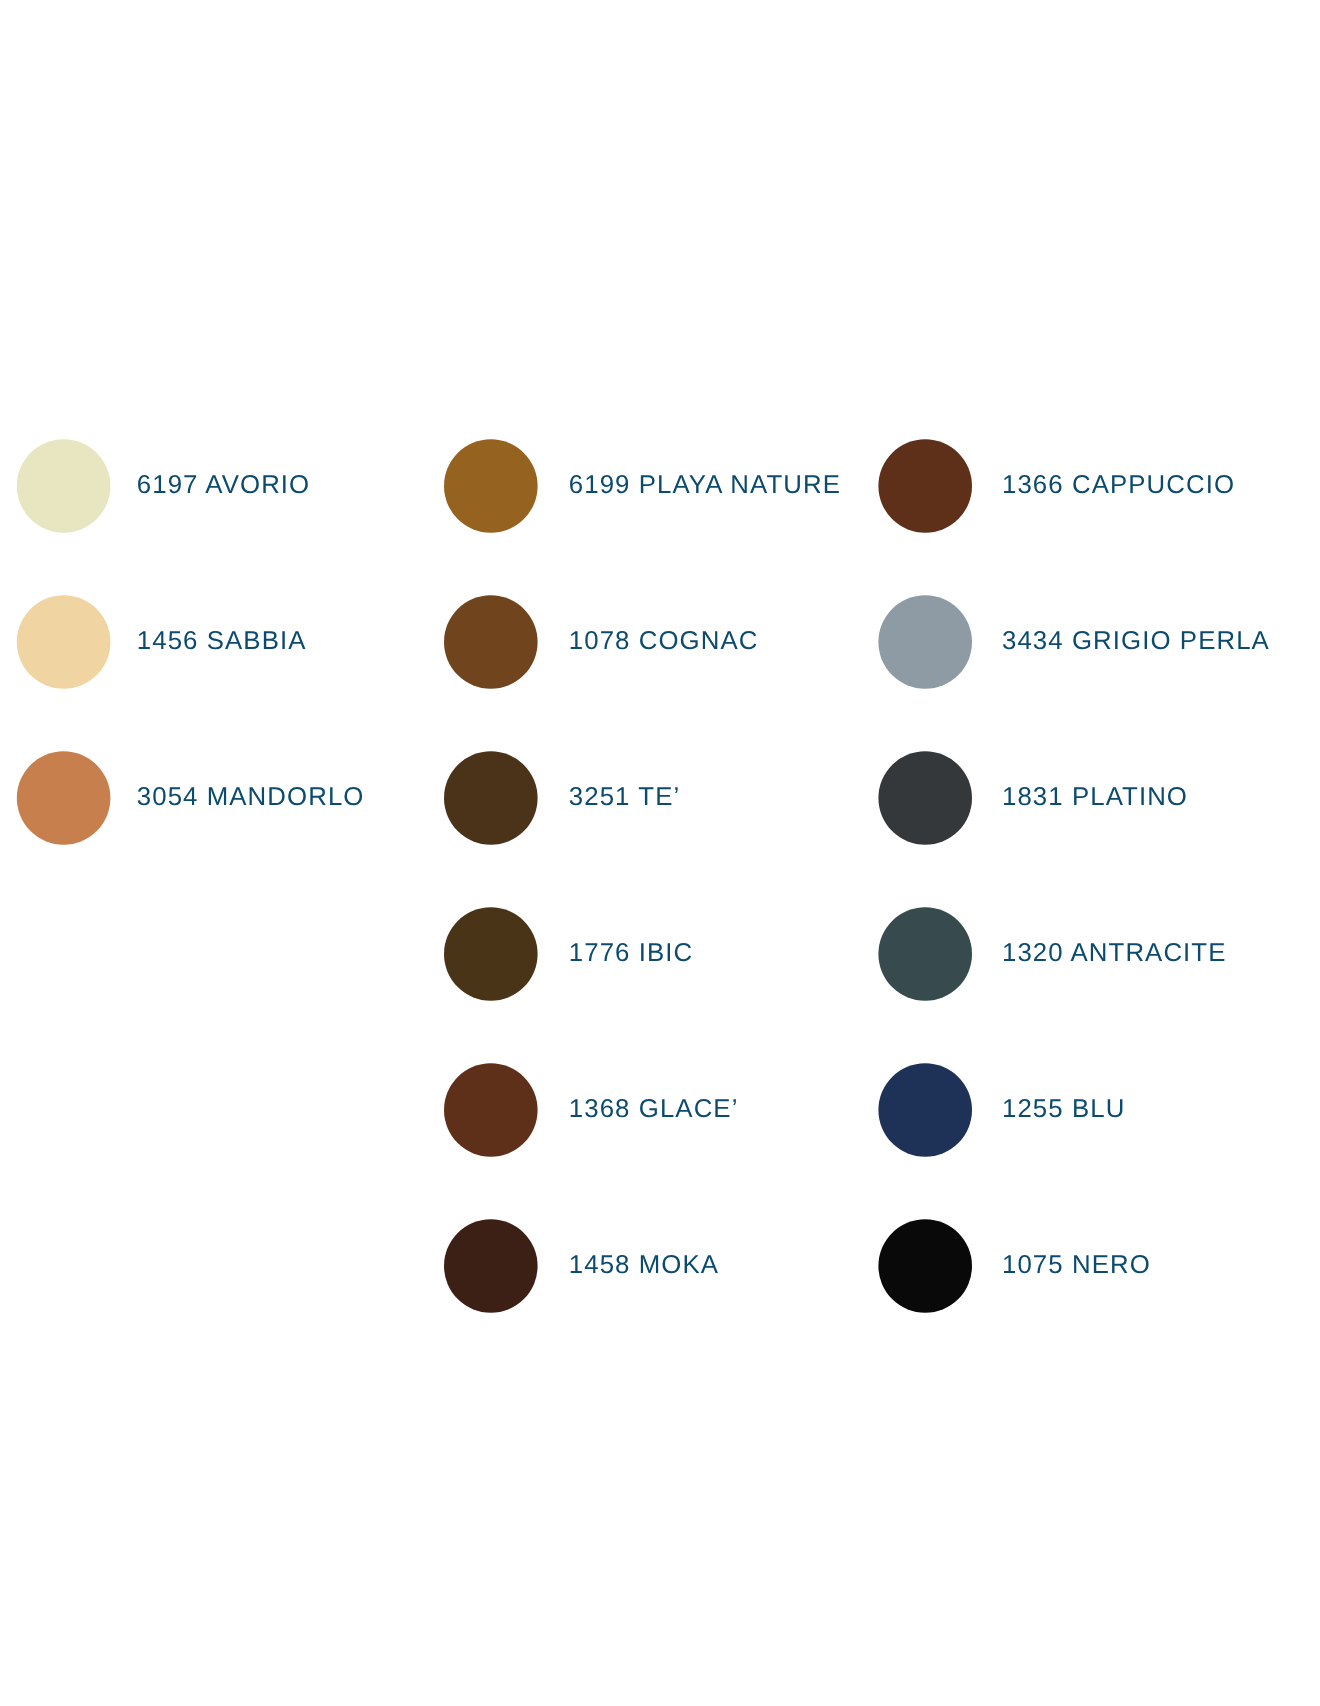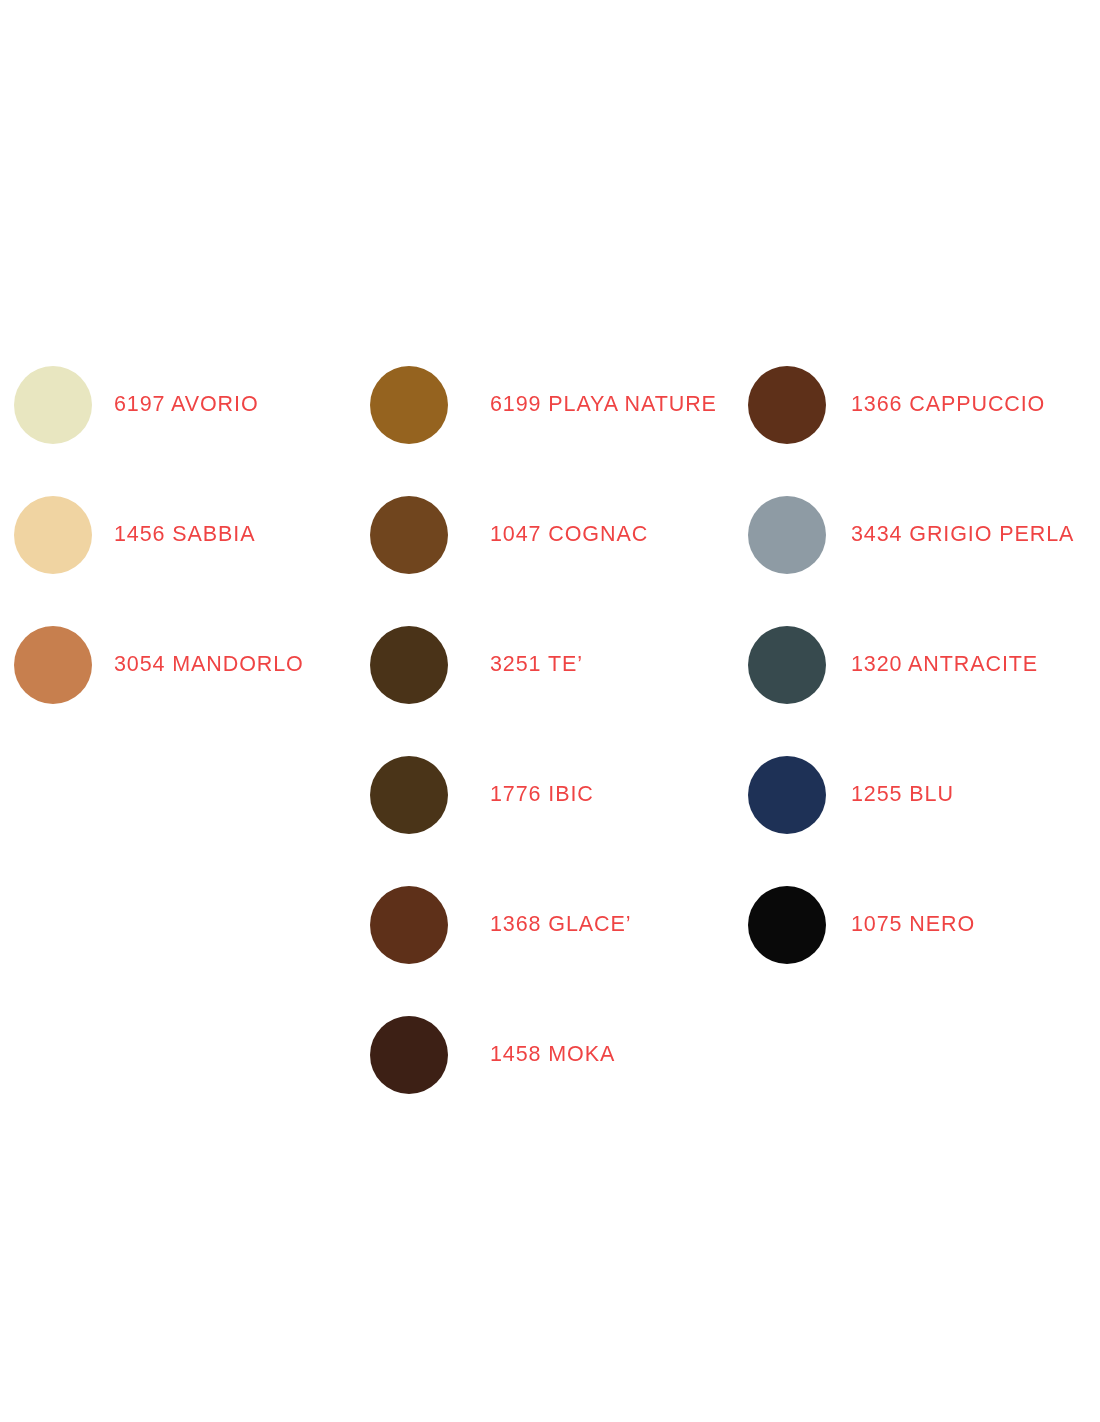"6197 AVORIO" .swatch-label { color: #ef4444 -> #0c4a6e }
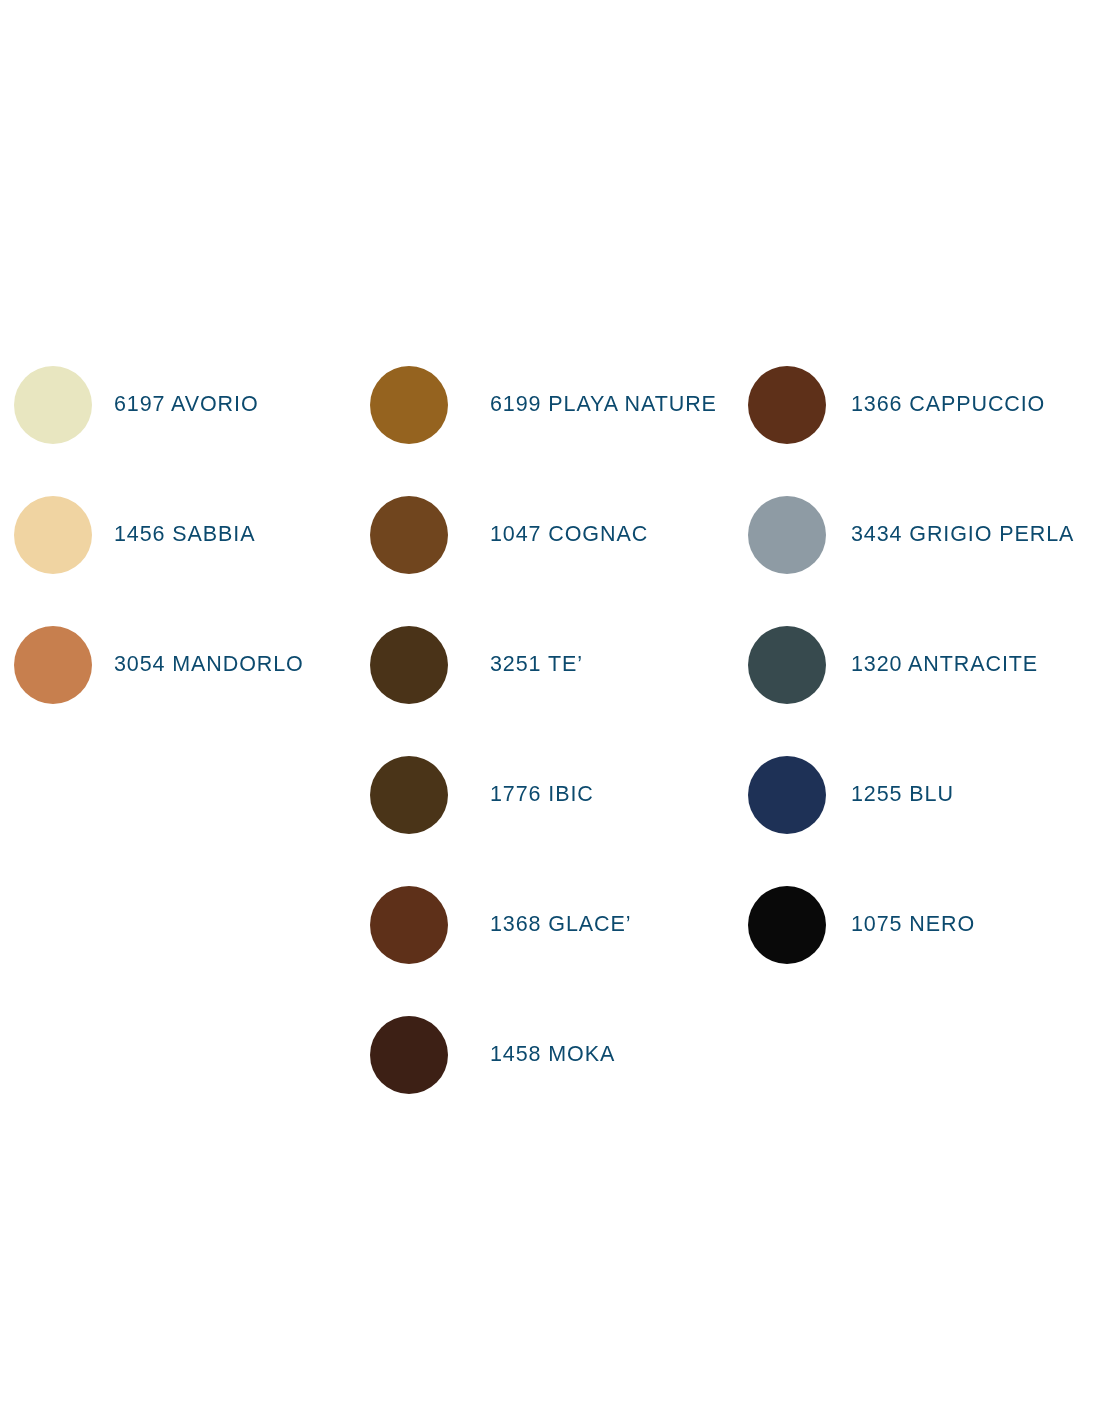"6199 PLAYA NATURE" .col-2 .swatch-label { margin-left: 42px -> 26px }
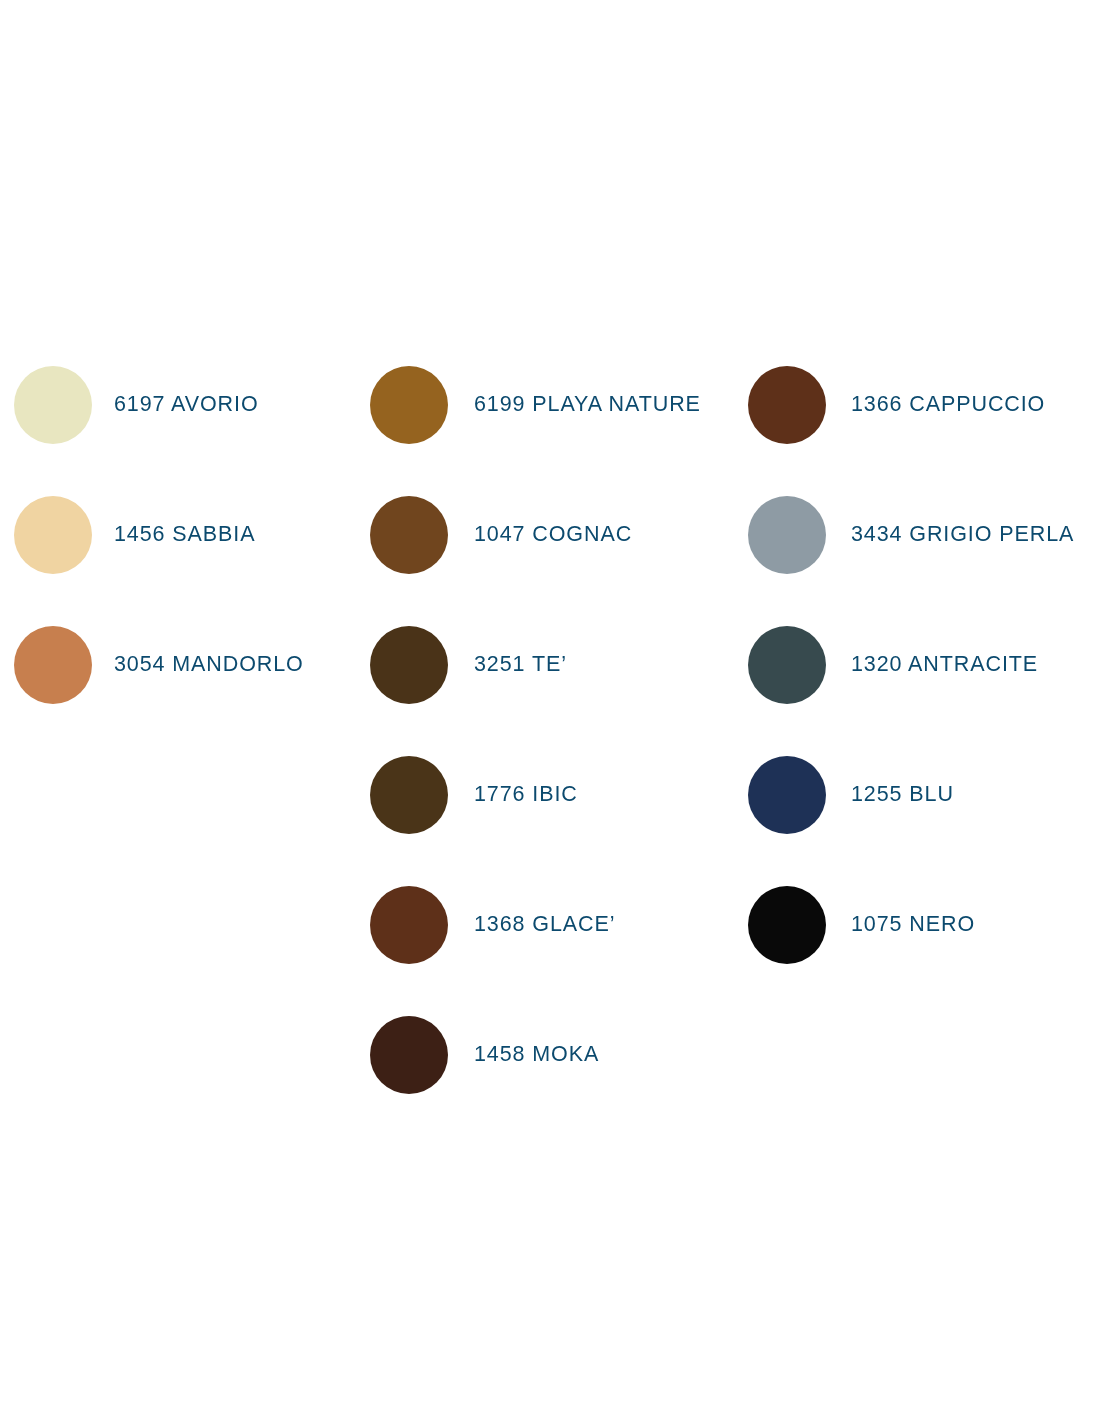"1366 CAPPUCCIO" .col-3 { left: 748px -> 732px }
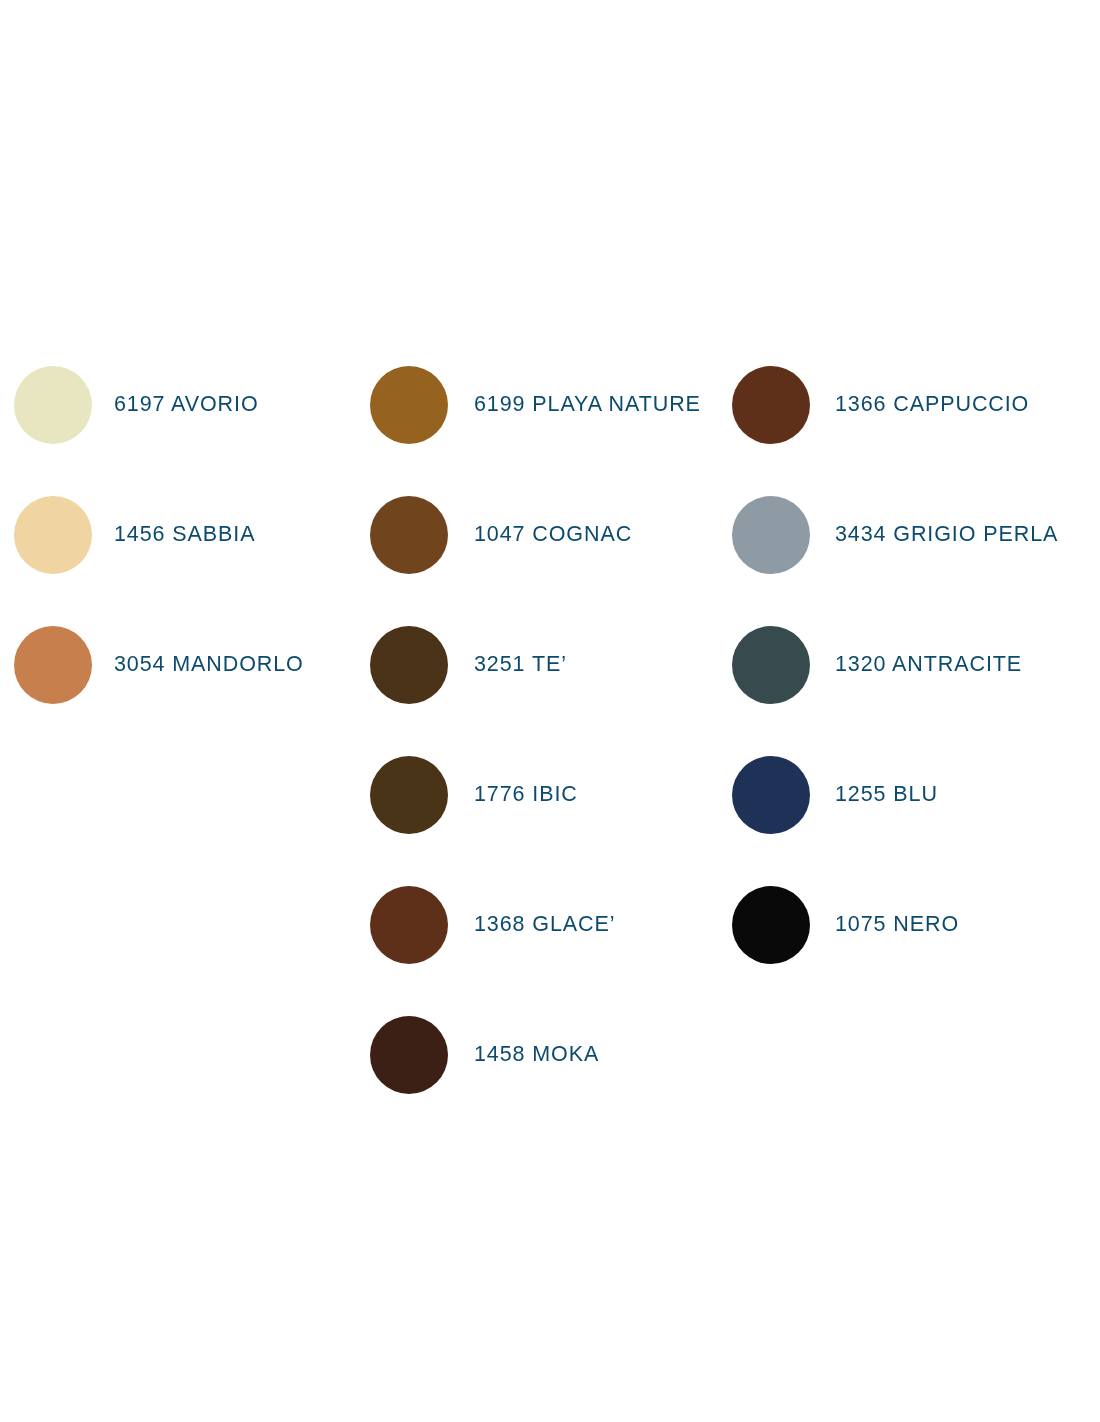"1047 COGNAC" span.swatch-label { text: 1047 -> 1078 }
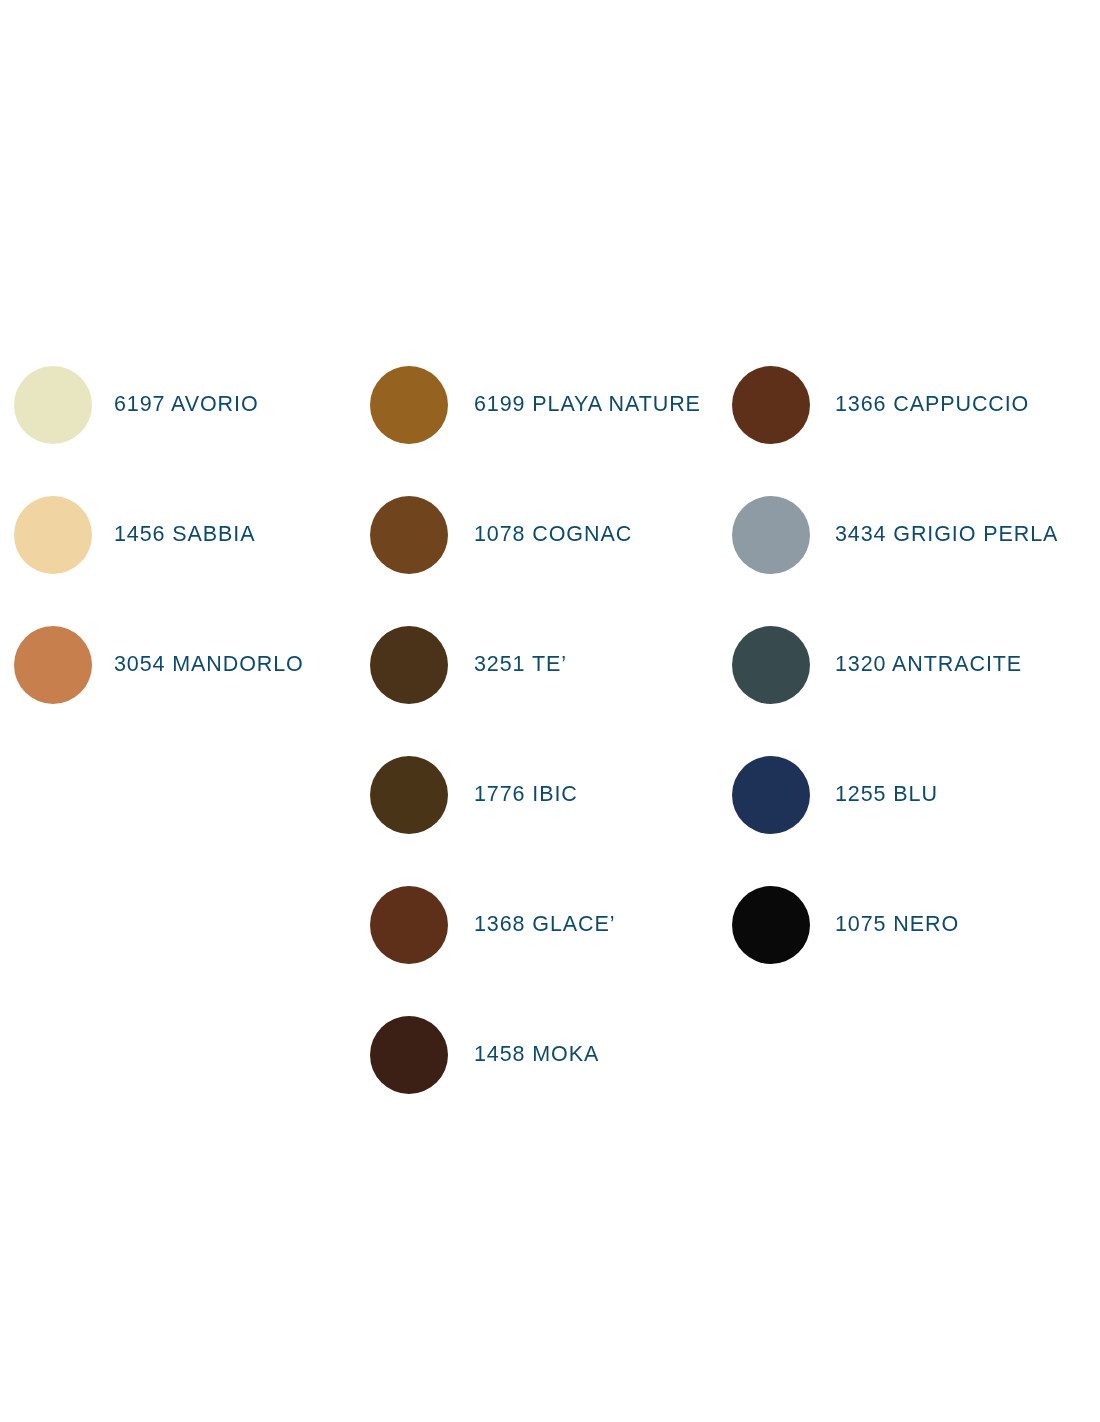"1831 PLATINO" div.swatch-row { html: none -> <div> <span></span> <span>1831 PLATINO</span> </div> }
